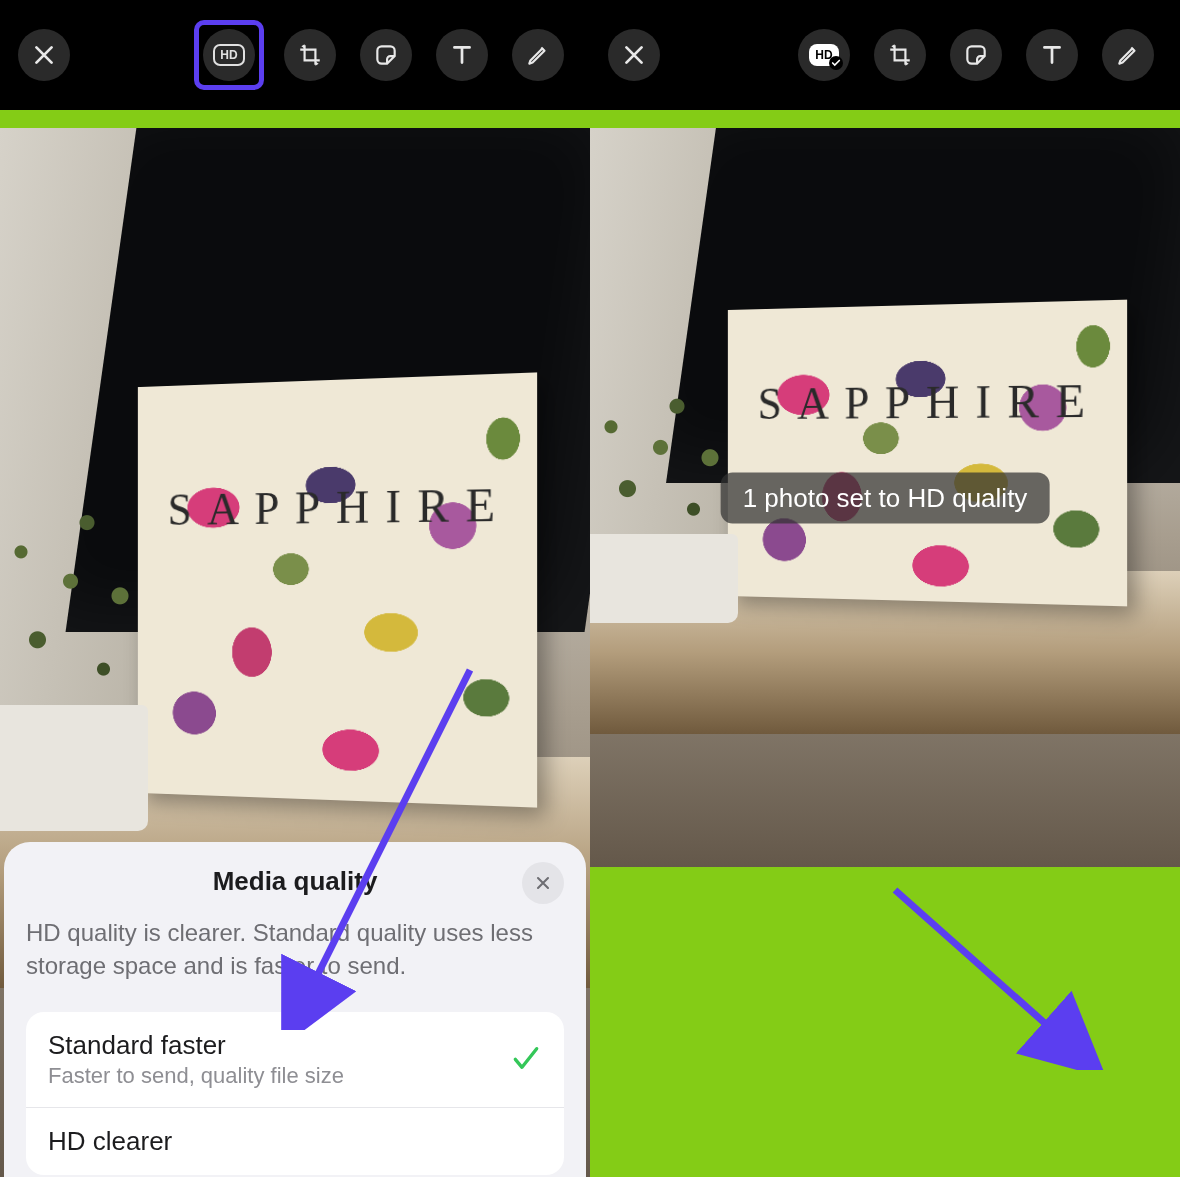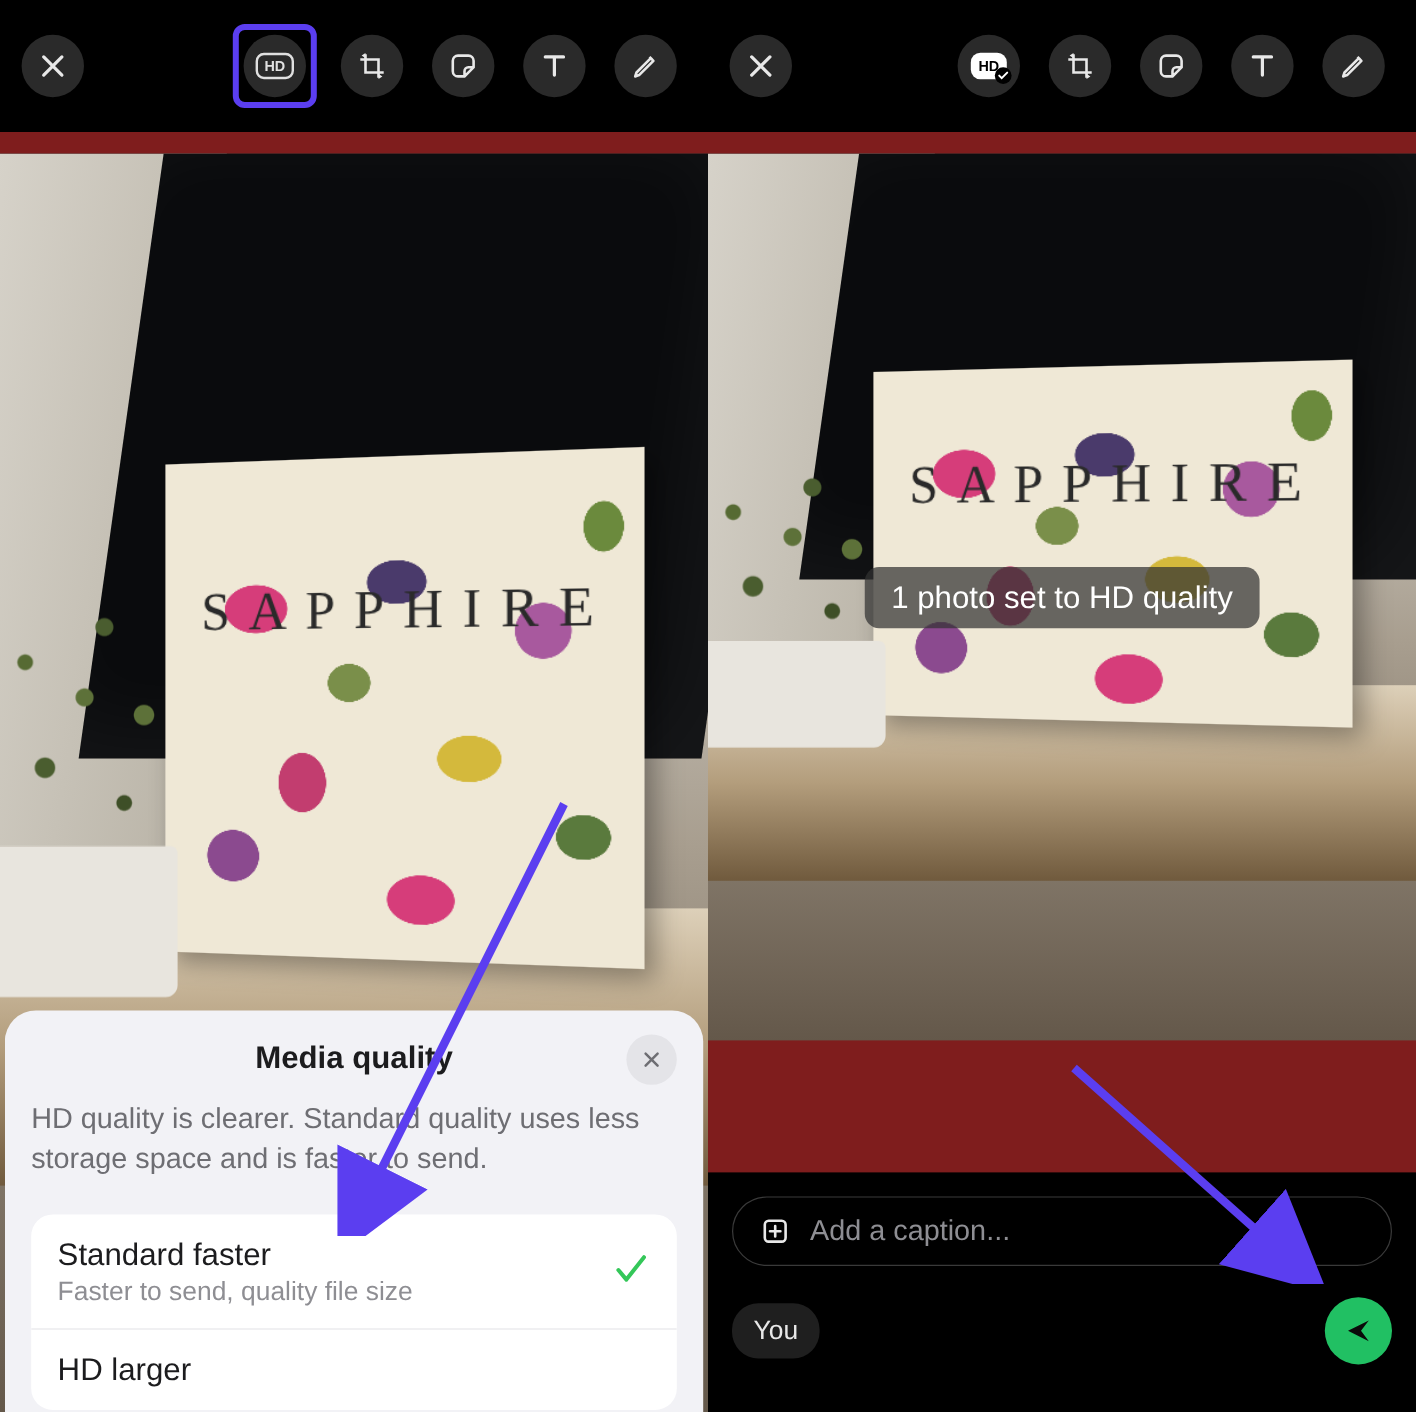"HD" .panel { background: #7f1d1d -> #84cc16 }
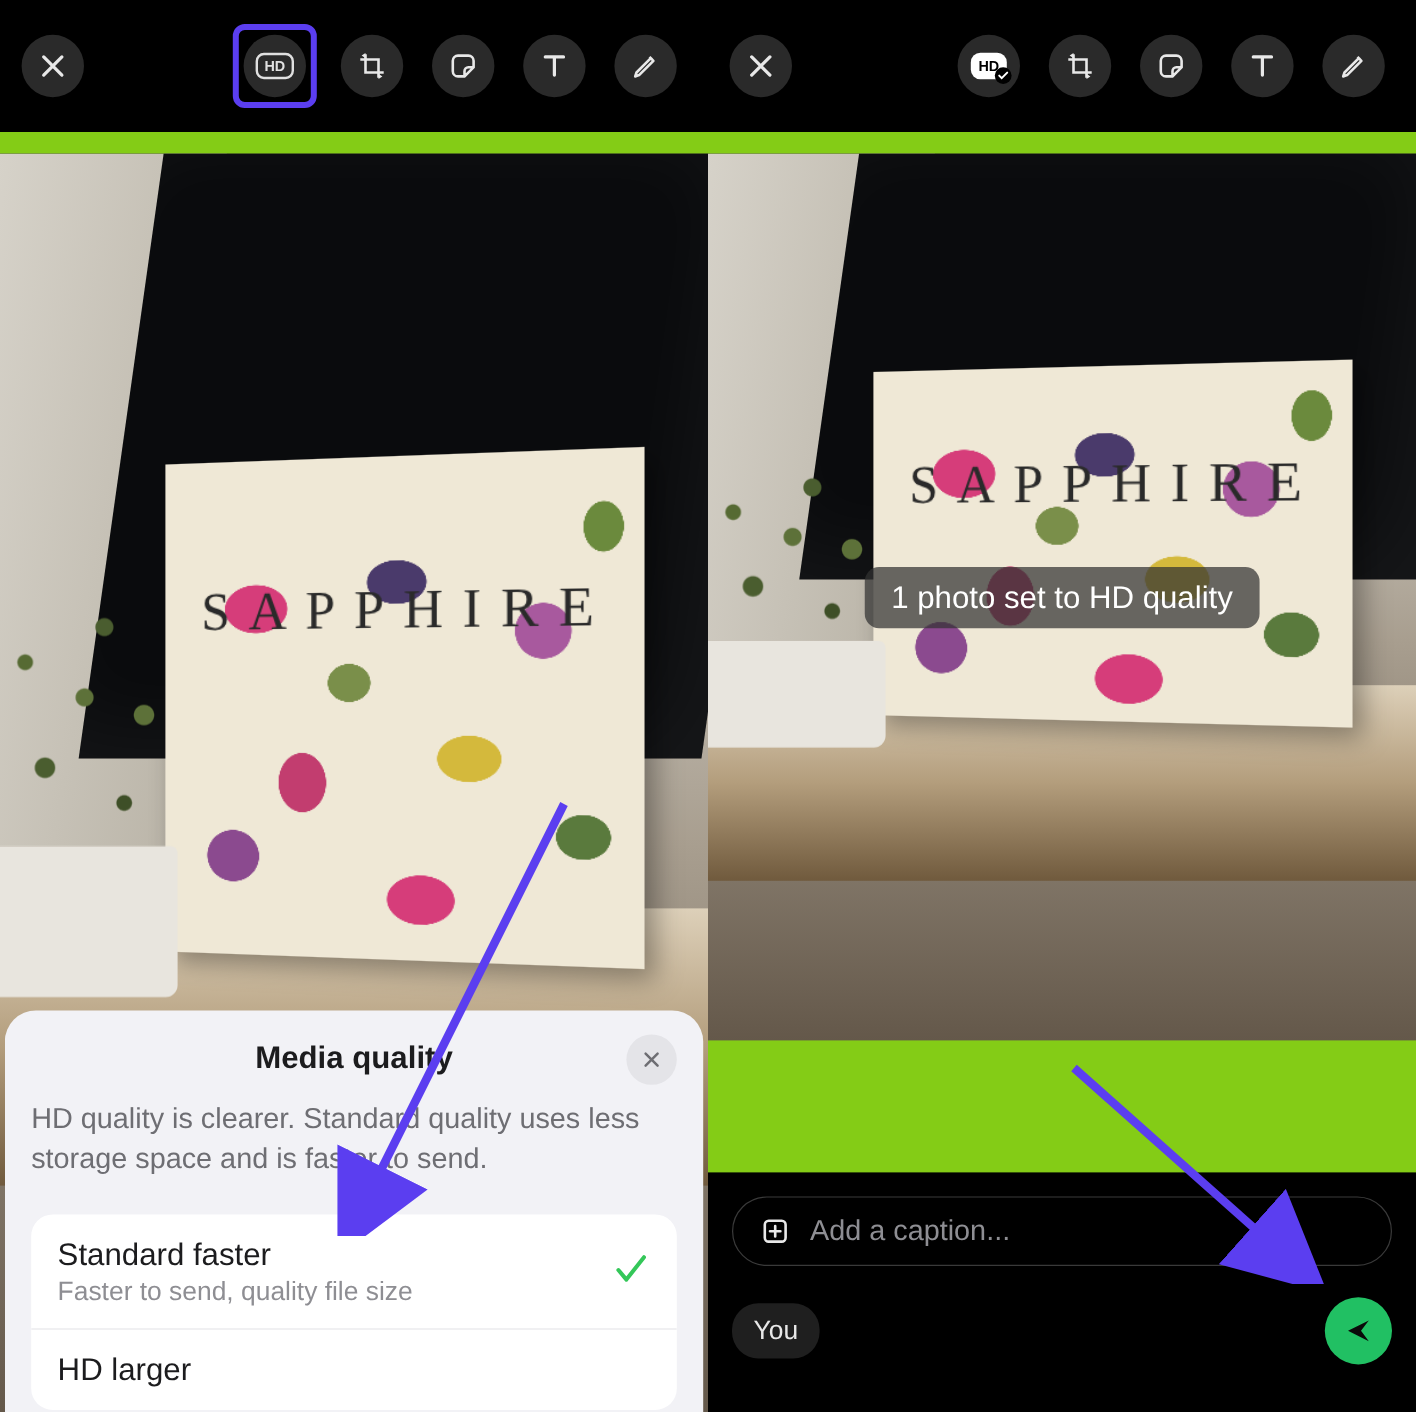"Add a caption..." div.bottom-bar { html: <div> <div> <svg> <rect></rect> <path></path> </svg> <span>Add a caption...</span> </div> <div> <div>You</div> <div> <svg> <path></path> </svg> </div> </div> </div> -> none }
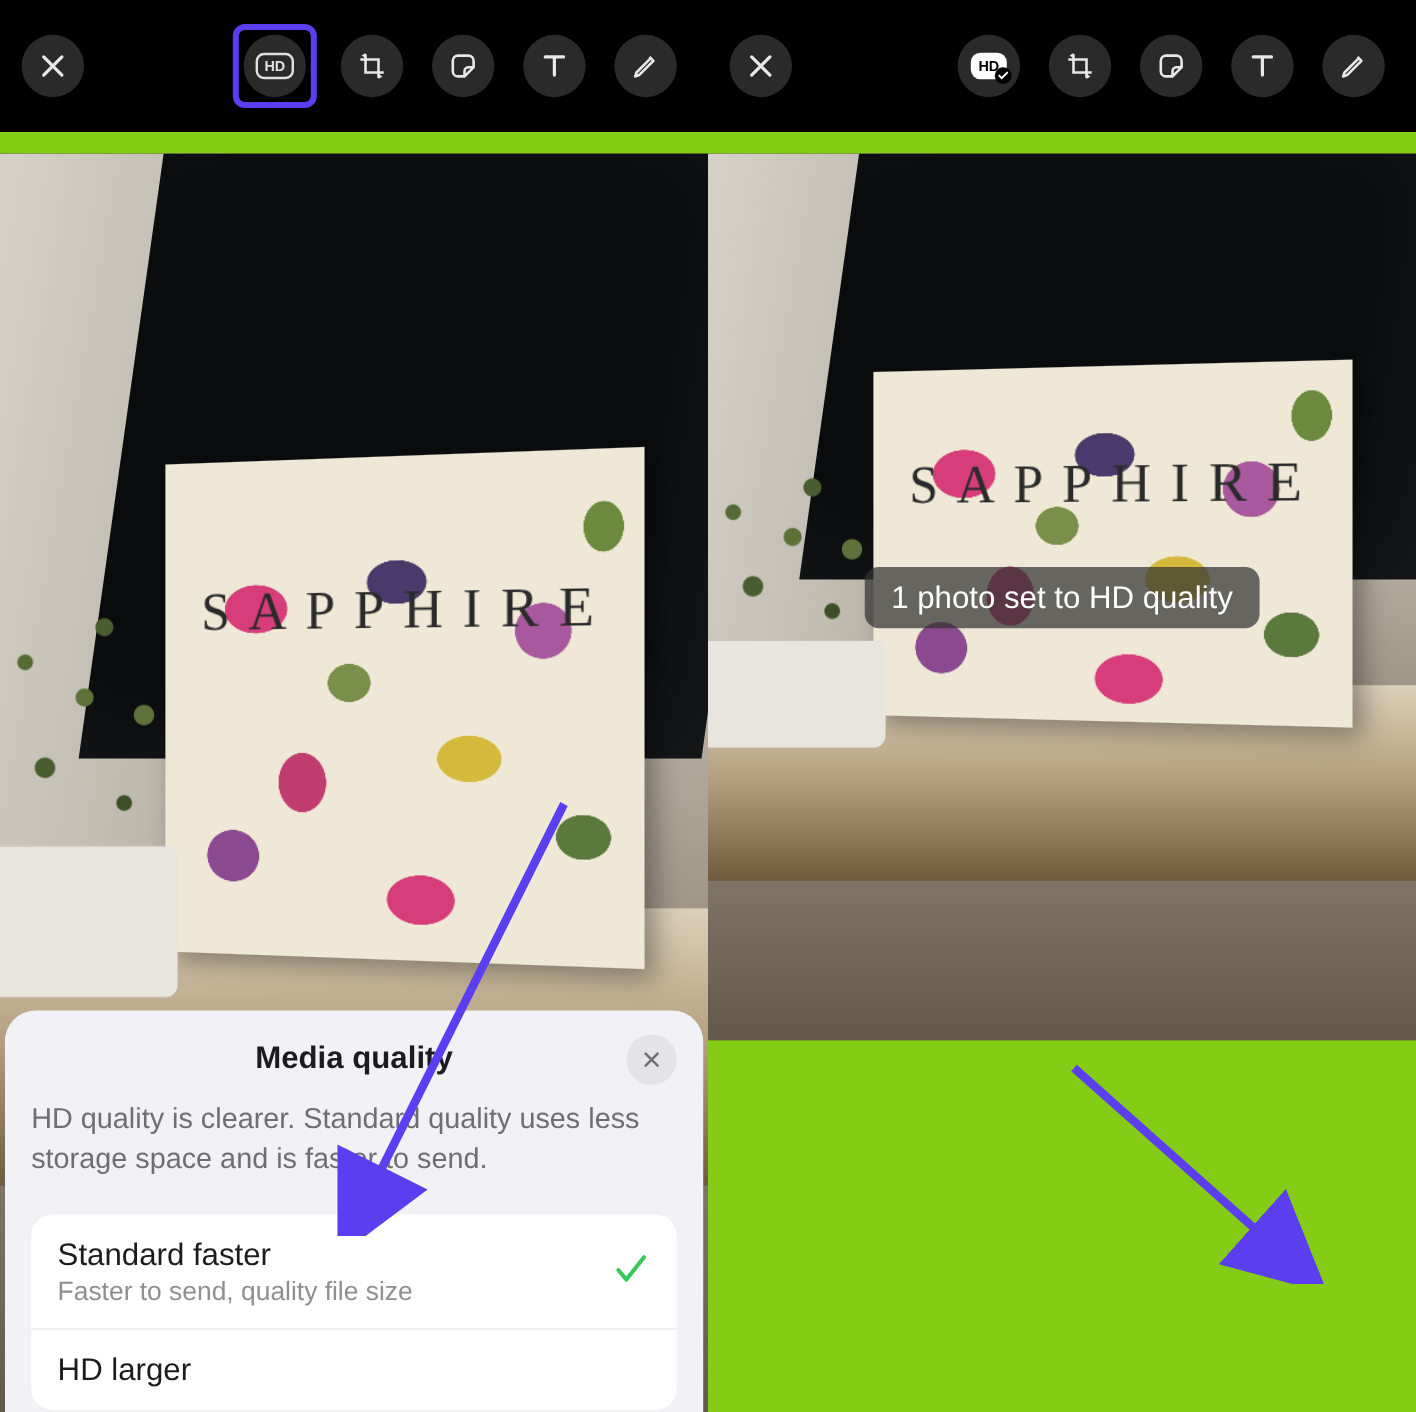"HD larger" div.sheet-item-title { text: larger -> clearer }
